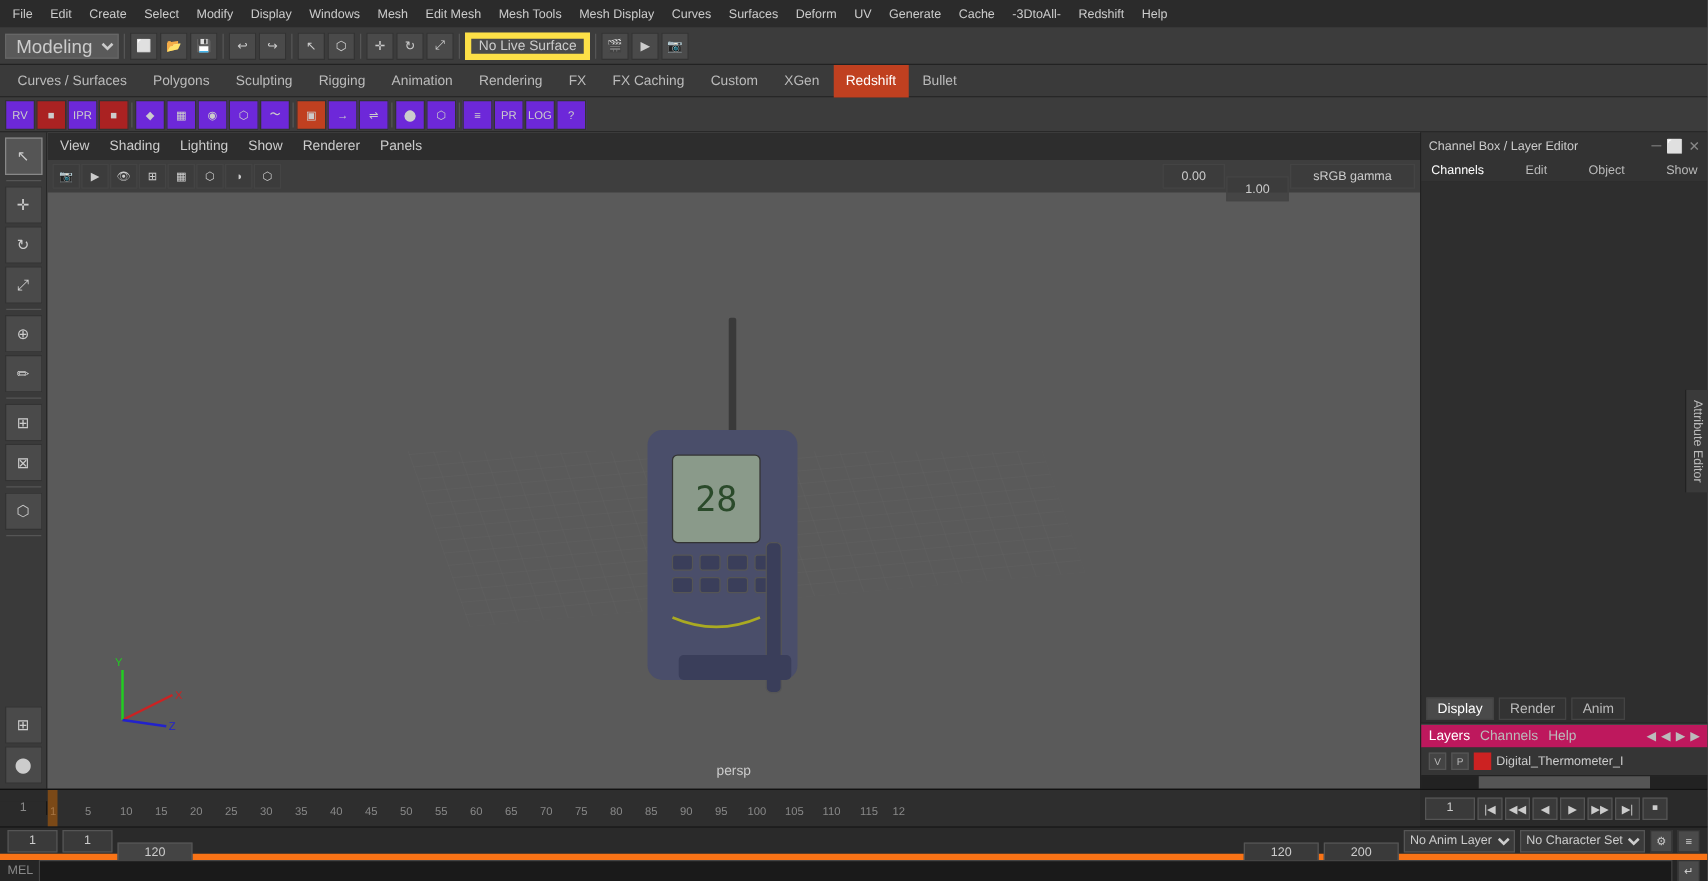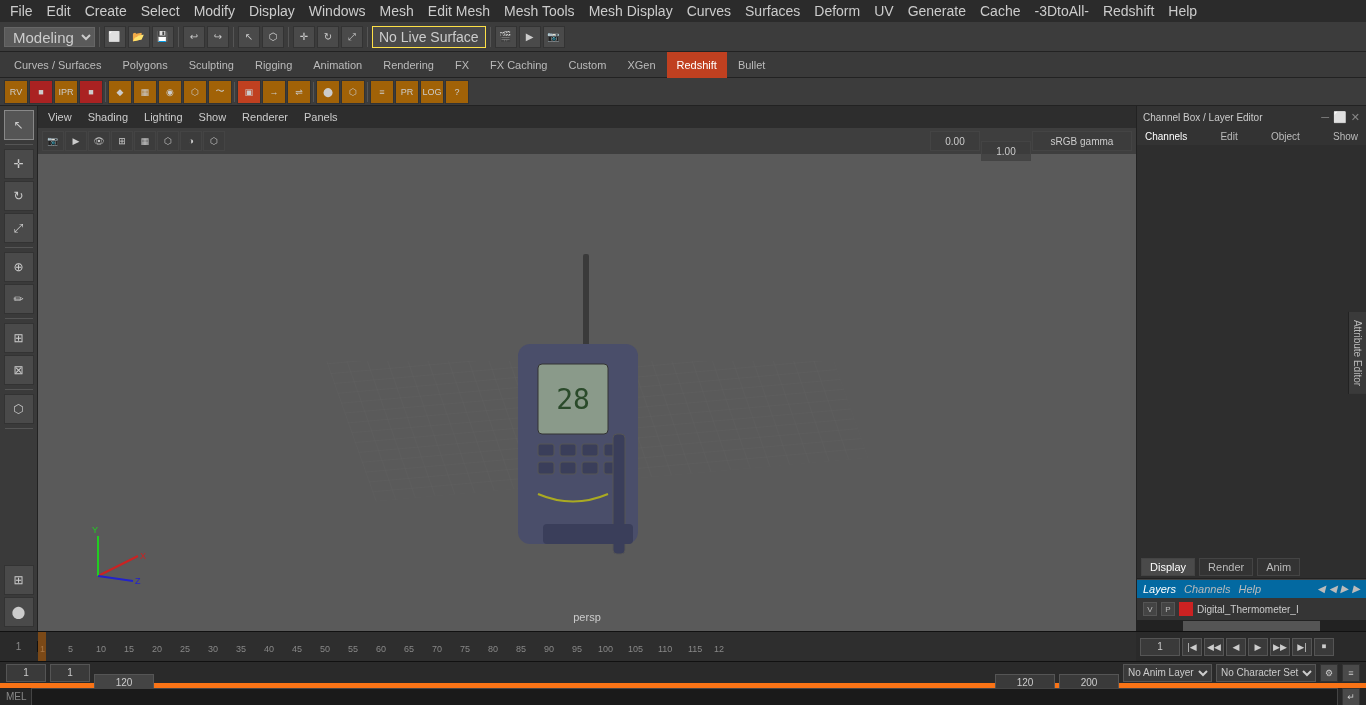"File" .menu-item { font-size: 14px -> 10px }
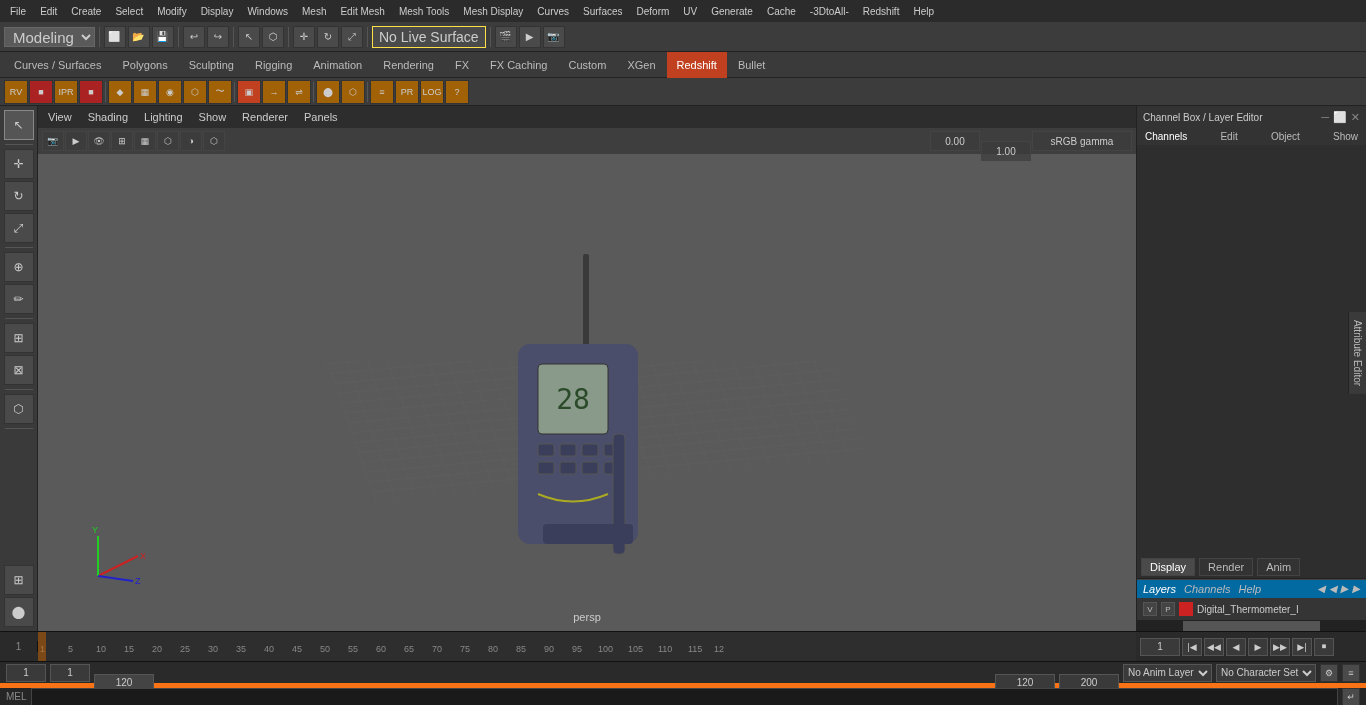"No Live Surface" .tb-btn-wide { border: 1px solid #fde047 -> 5px solid #fde047; font-size: 14px -> 11px }
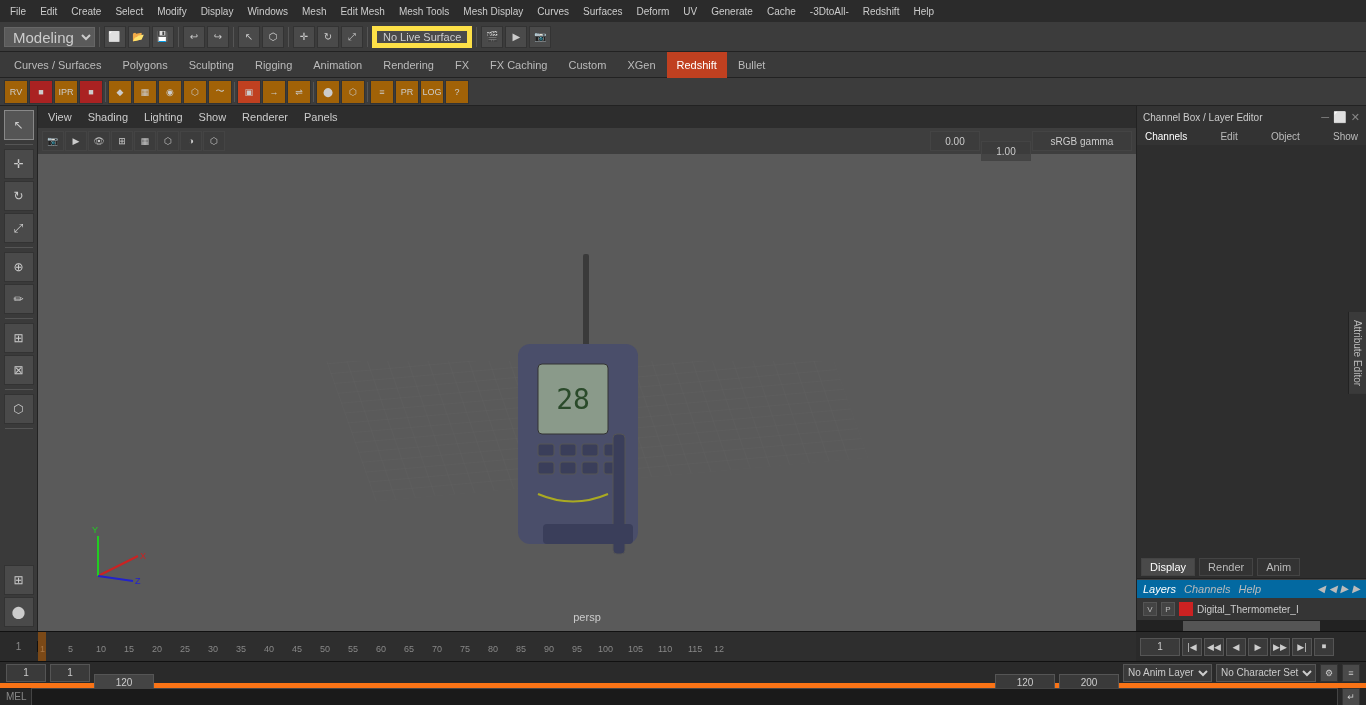"RV" .ico { background: #a16207 -> #6d28d9 }
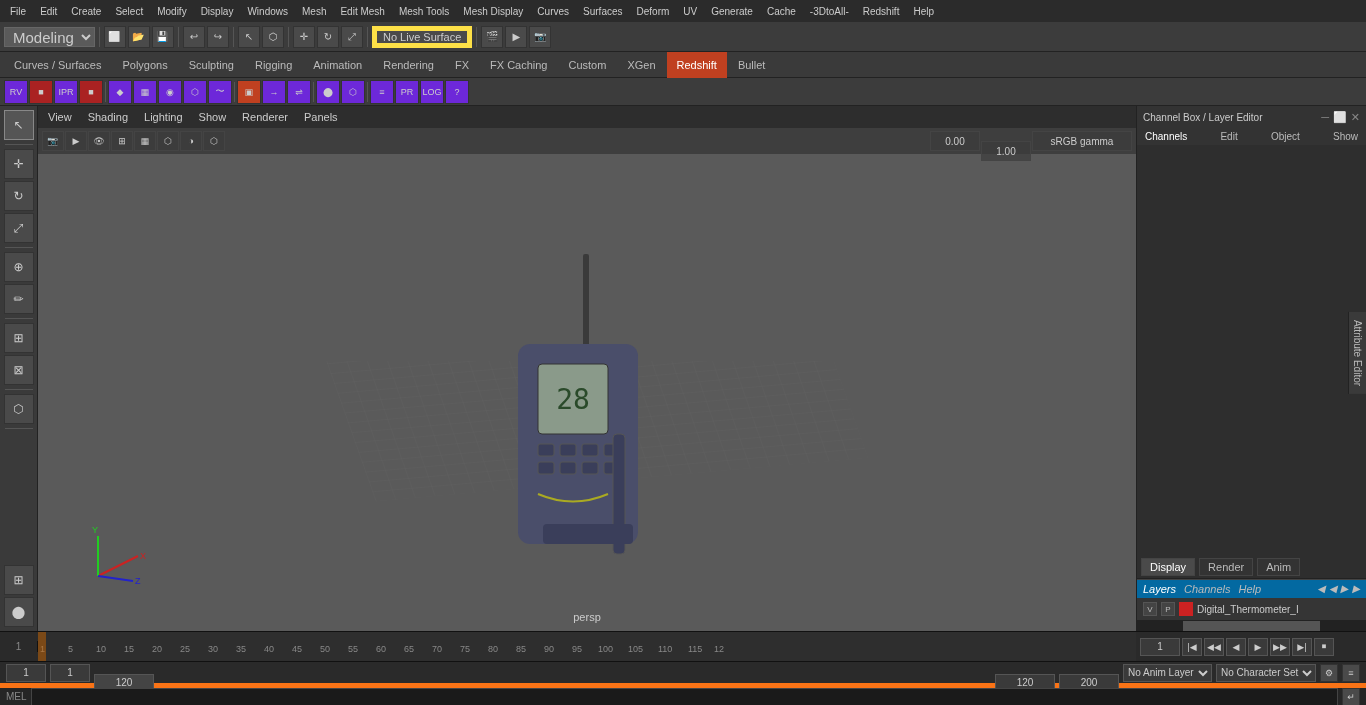"Layers" #layers-header { align-items: flex-start -> center; background: #0369a1 -> #be185d; font-style: italic -> none }
